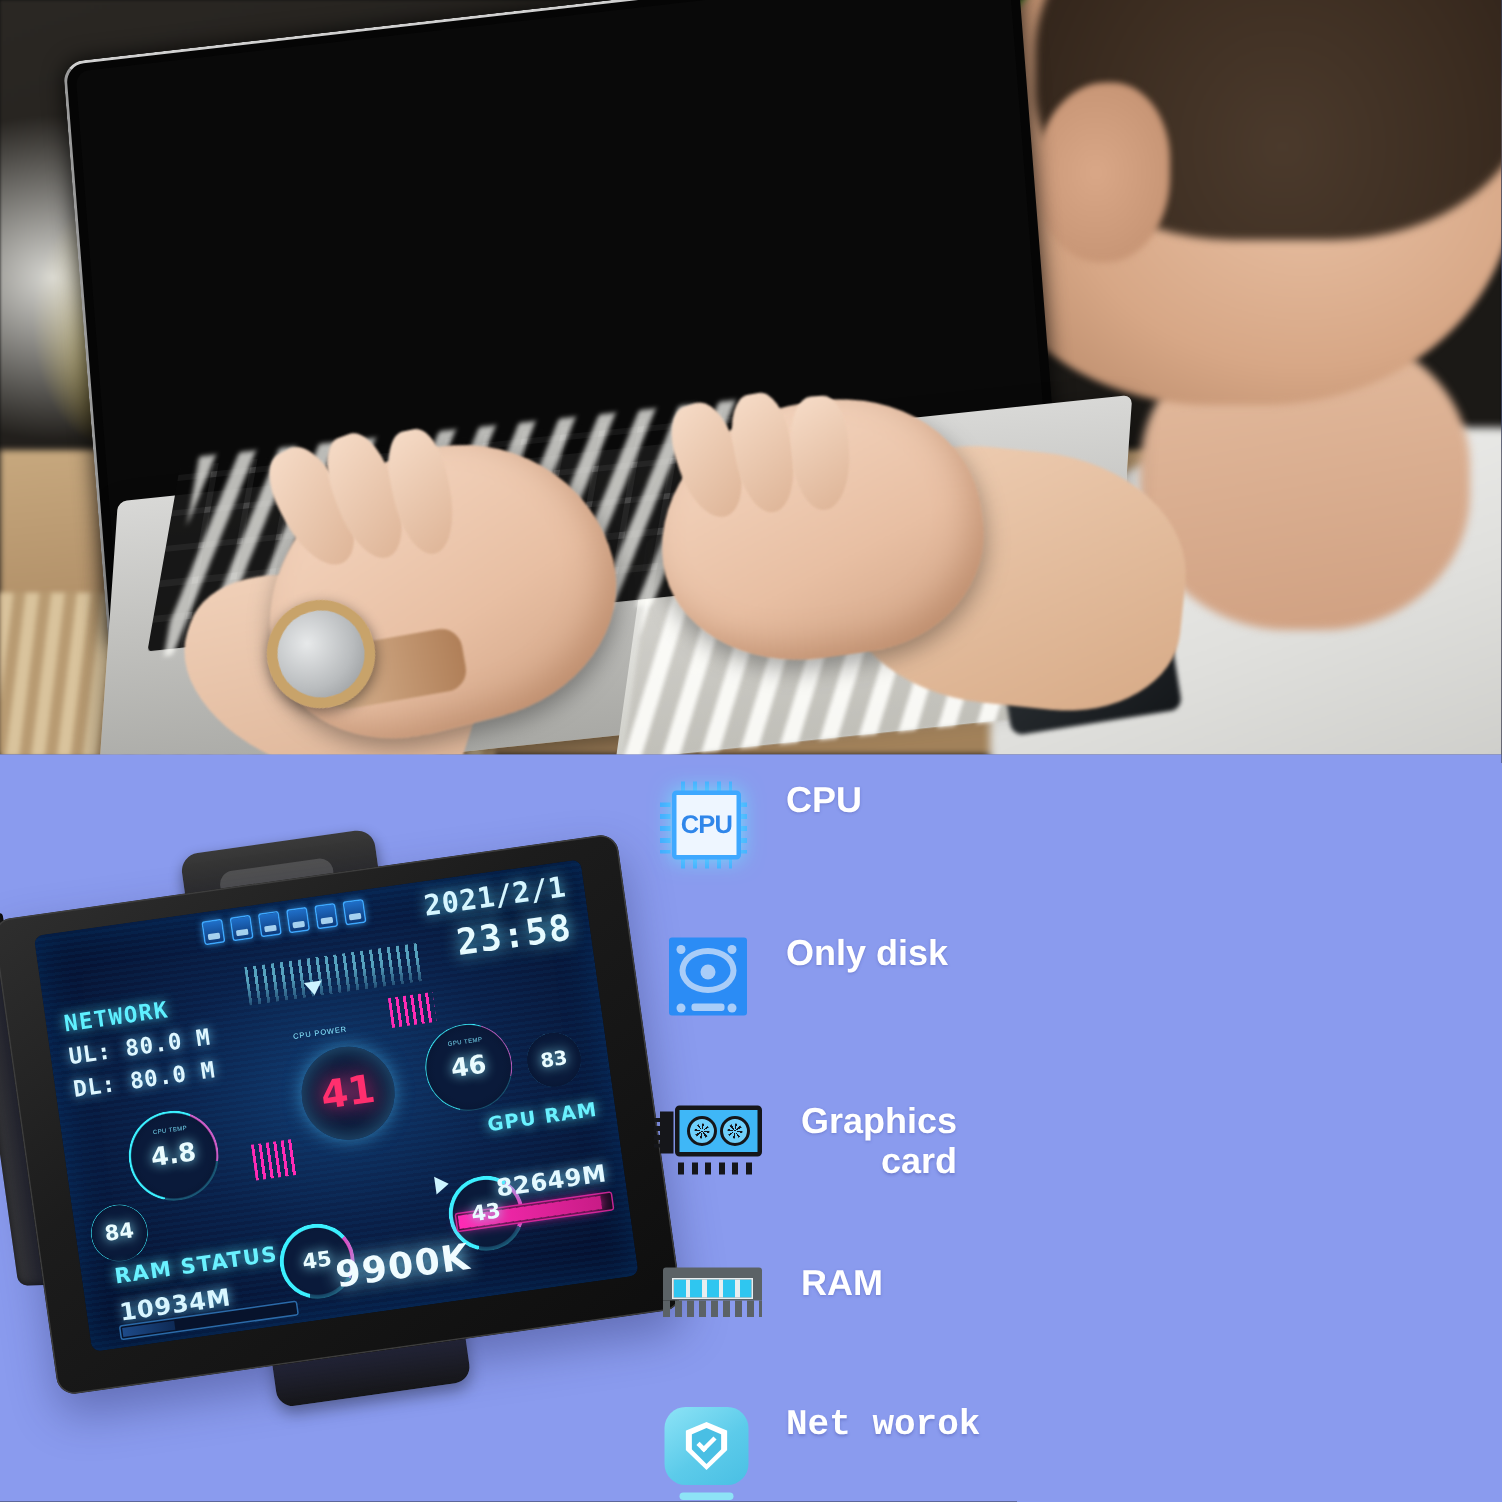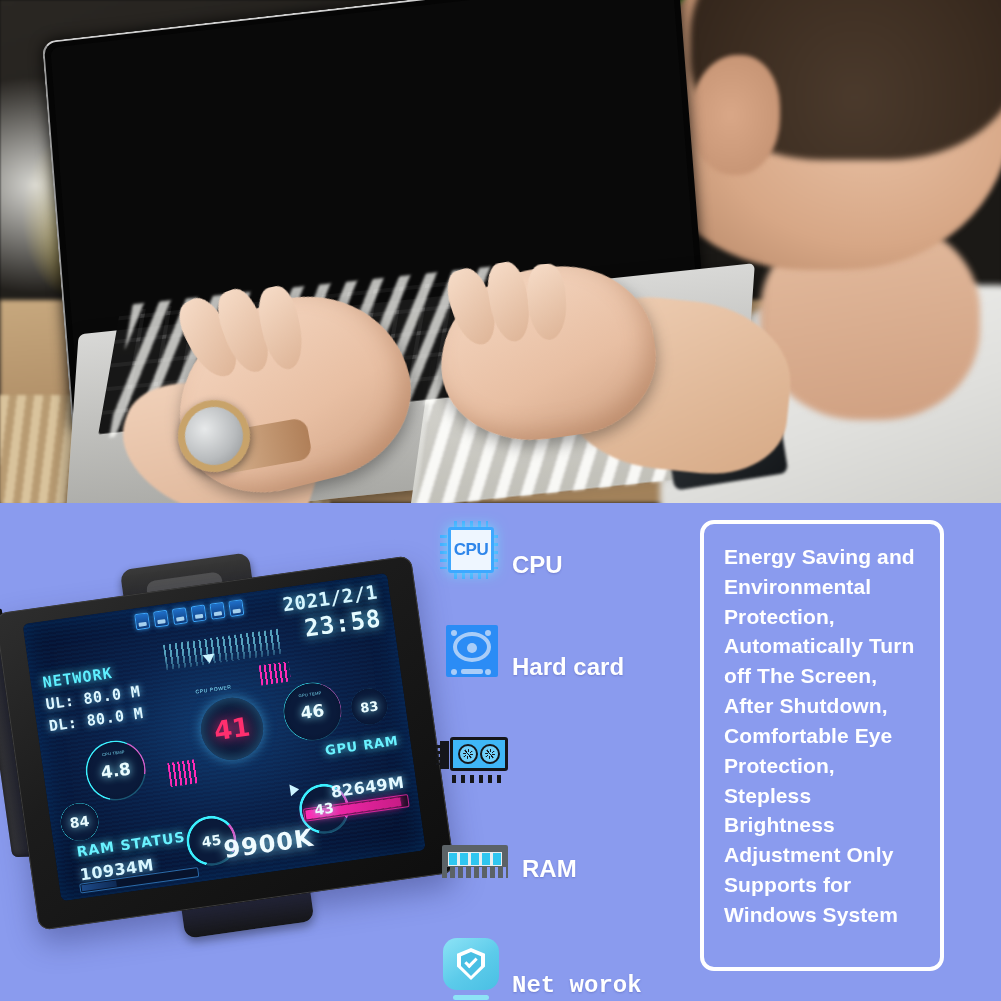"CPU" .feature-row { align-items: flex-end -> flex-start; gap: 10px -> 22px }
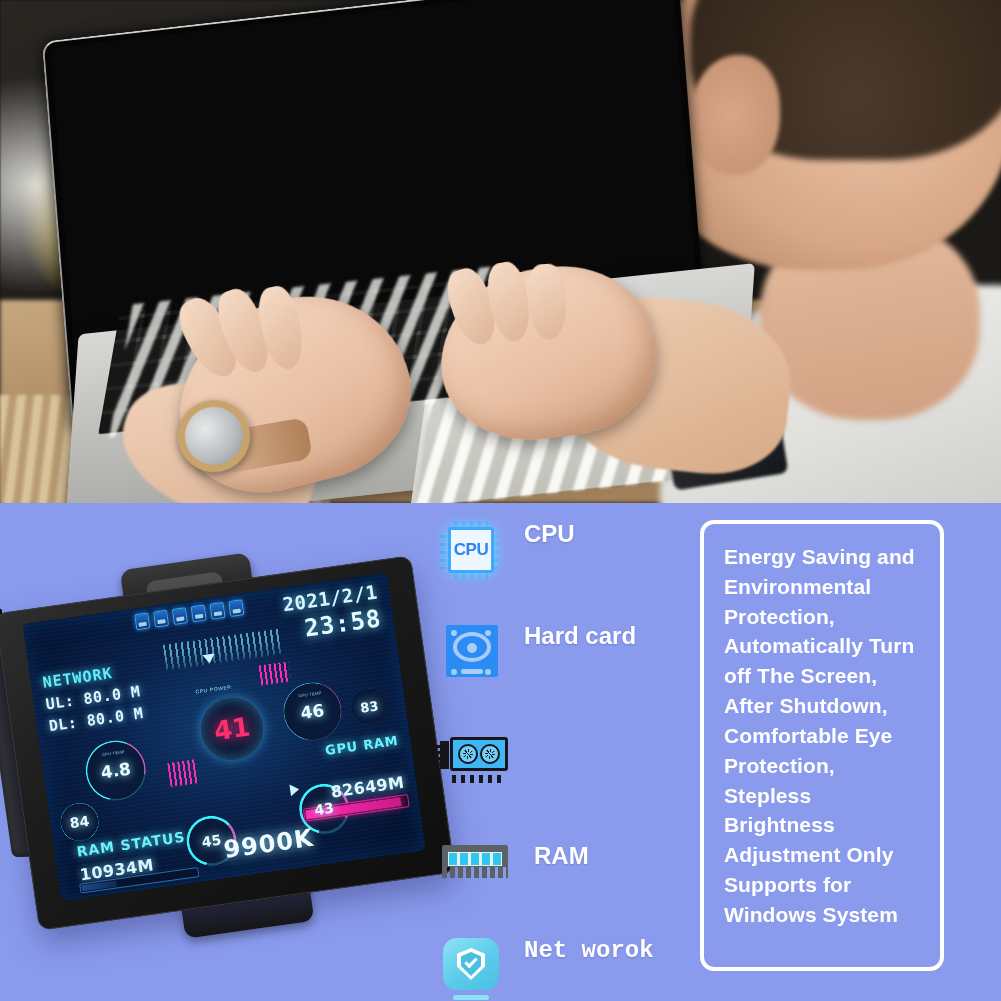"Energy Saving and Environmental" div.infobox { html: <div> <p>Energy Saving and Environmental Protection, Automatically Turn off The Screen, After Shutdown, Comfortable Eye Protection, Stepless Brightness Adjustment Only Supports for Windows System</p> </div> -> none }
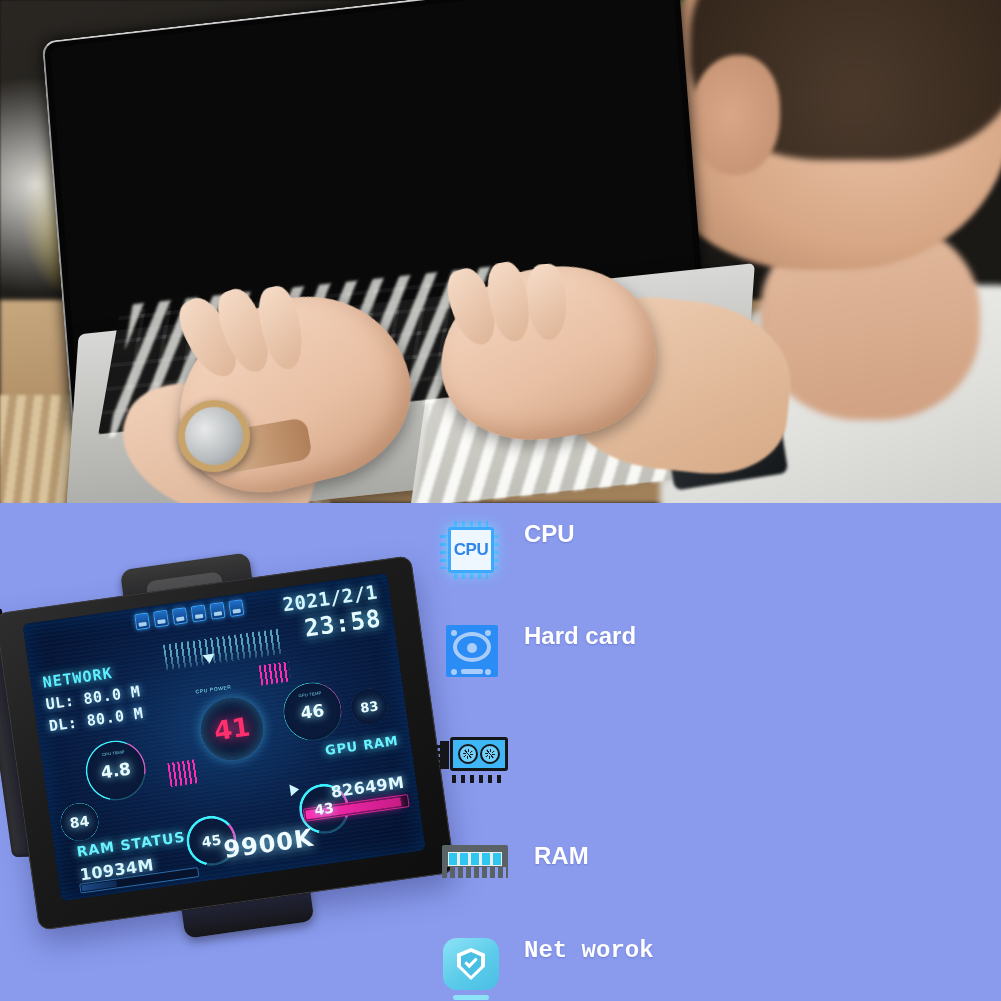"Hard card" div.f-label { text: Hard card -> Only disk }
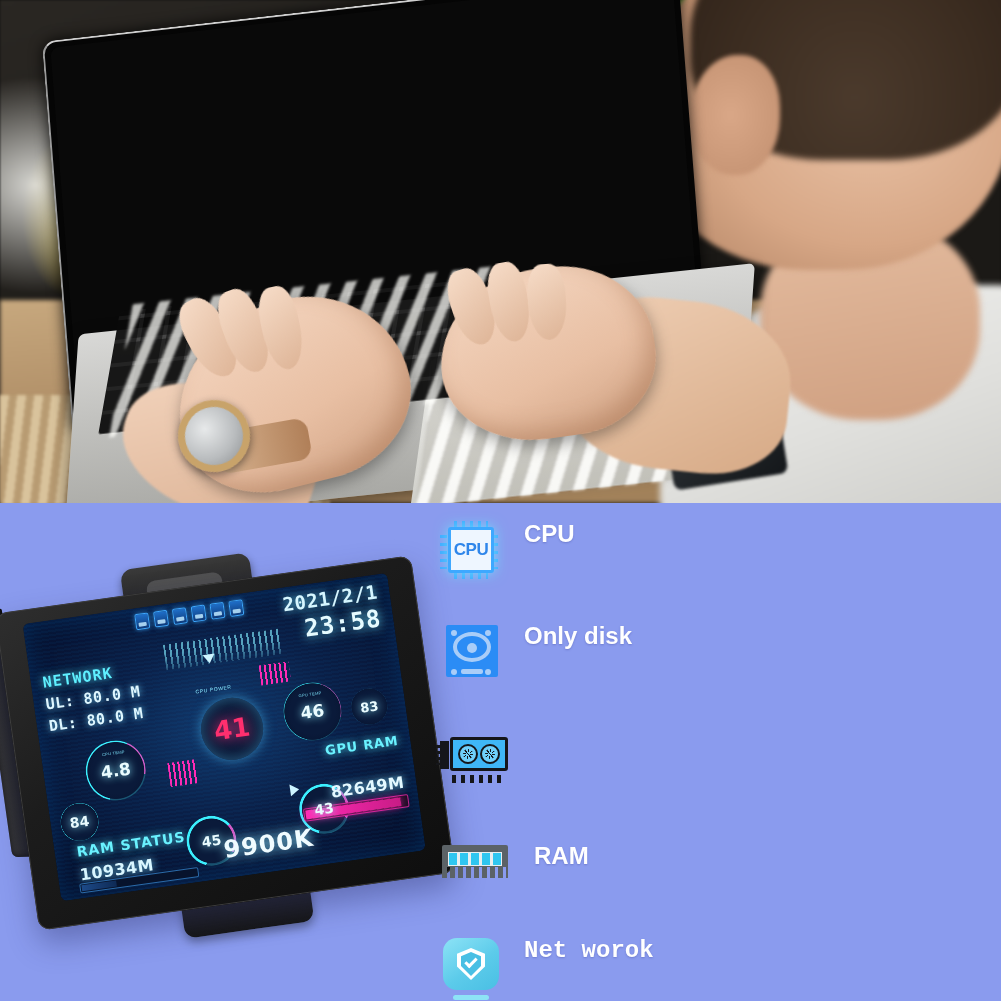"Graphics" div.f-label { html: none -> <div>Graphics card</div> }
